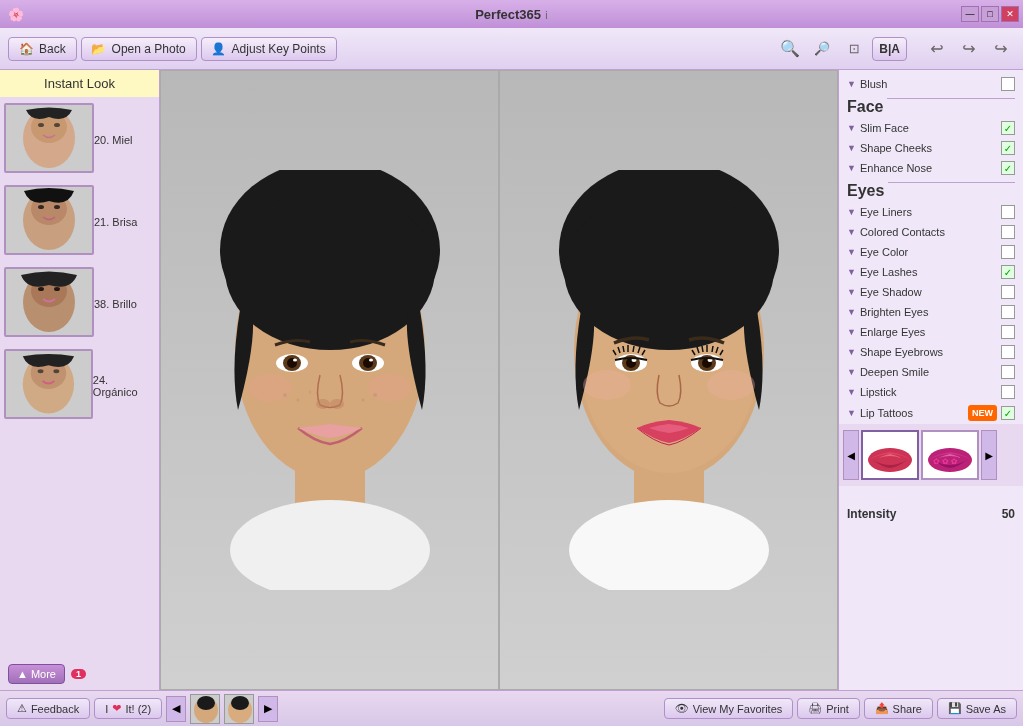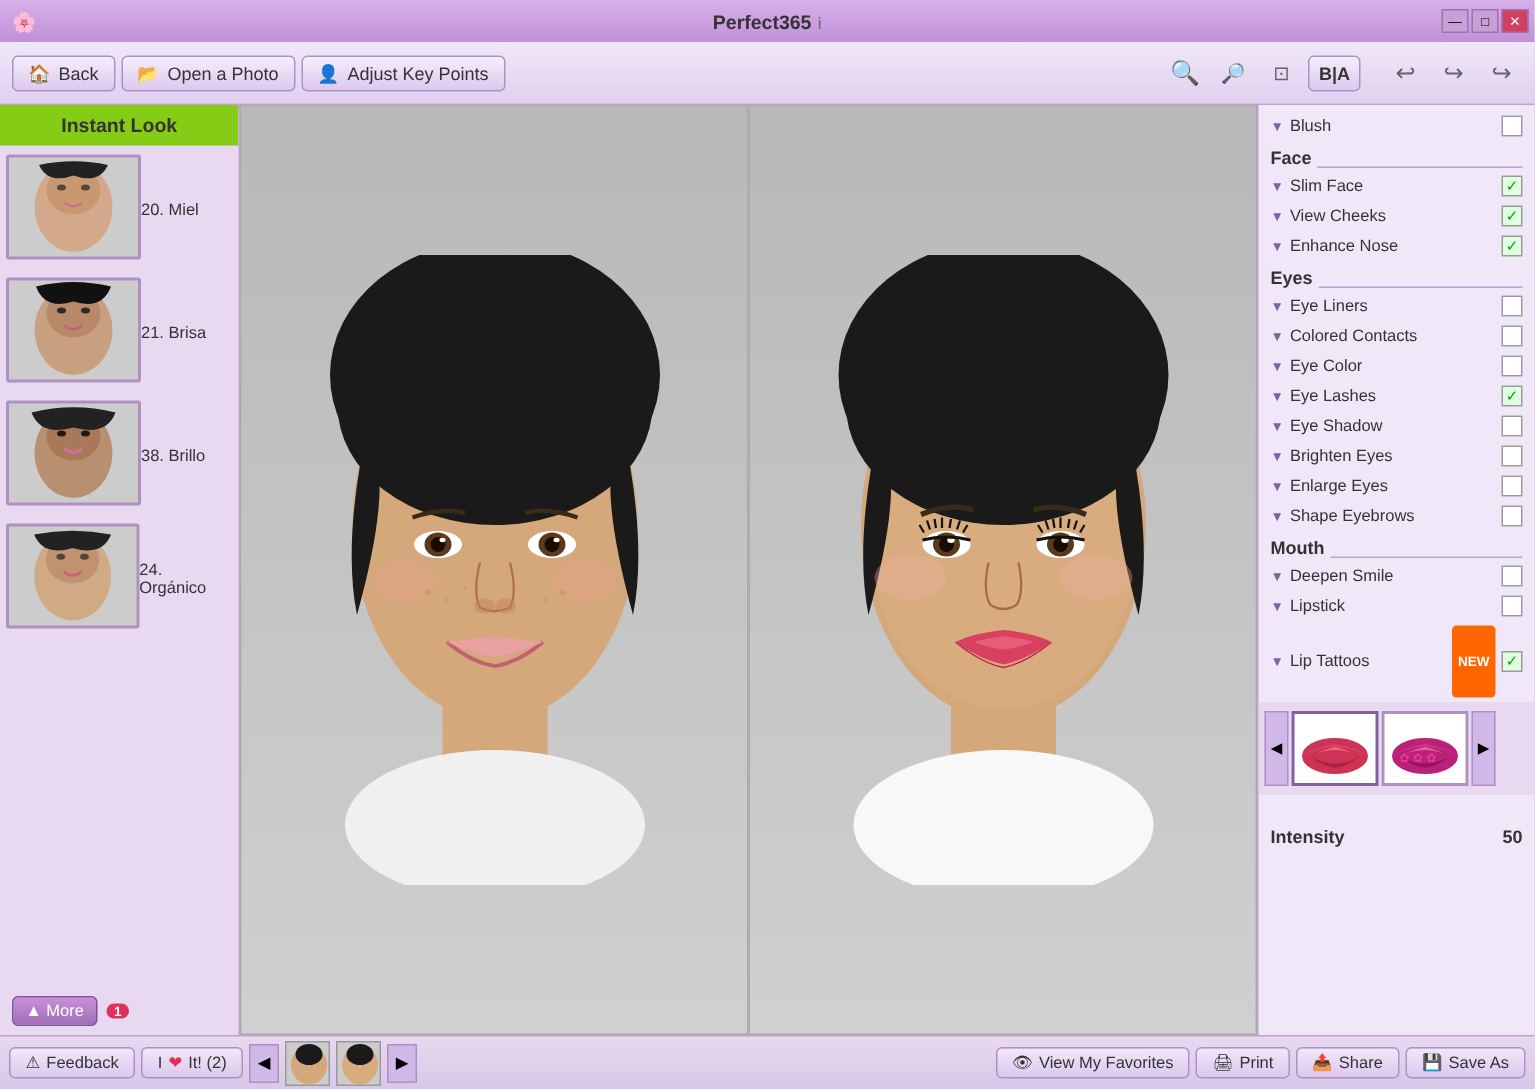"Instant Look" #sidebar-title { background: #84cc16 -> #fef9c3; font-weight: bold -> normal }
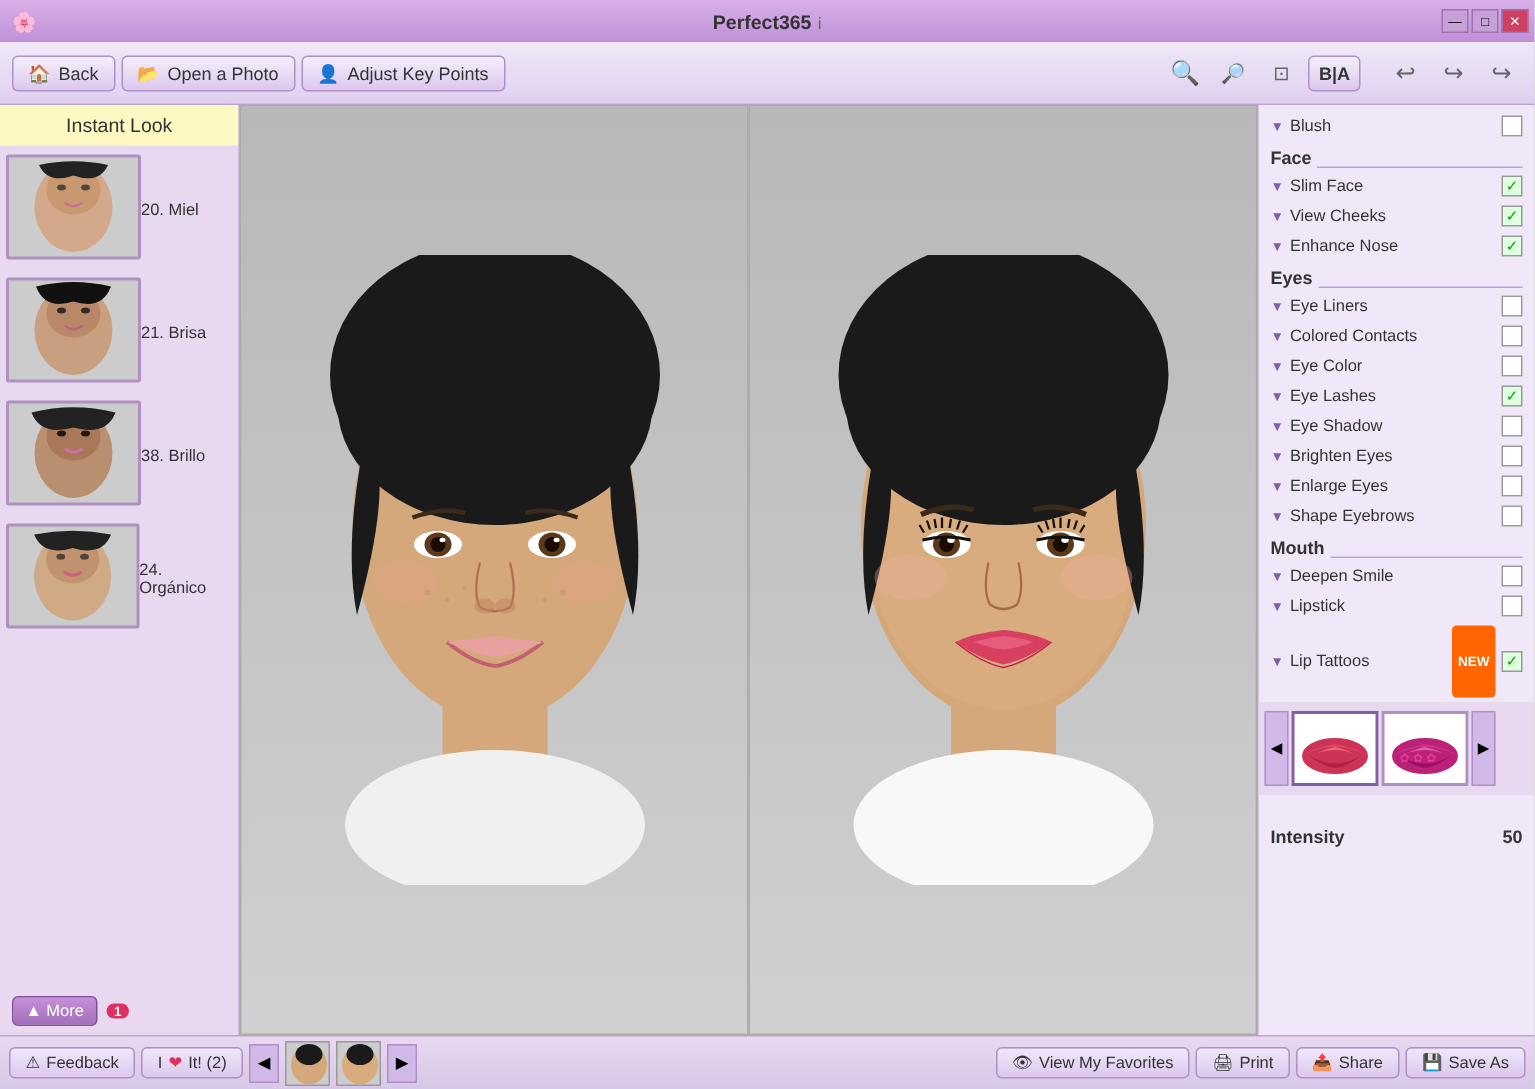"Face" .rp-section-label { align-items: flex-end -> flex-start; font-size: 12px -> 16px }
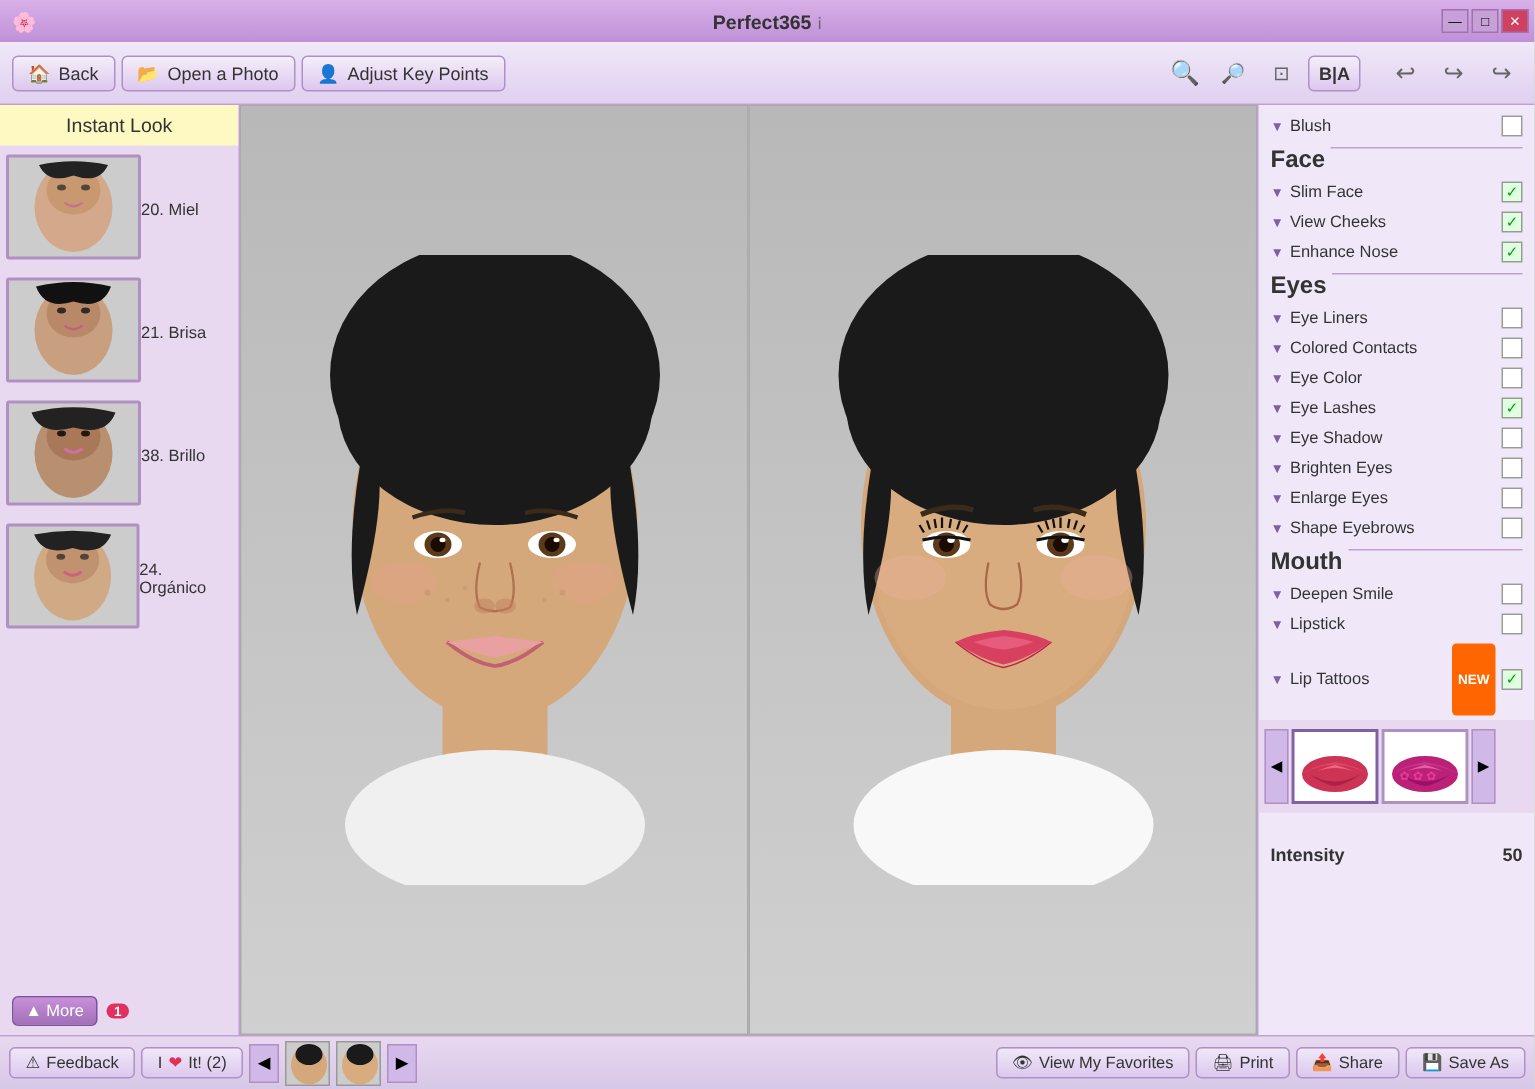"View Cheeks" span.rp-label { text: View -> Shape }
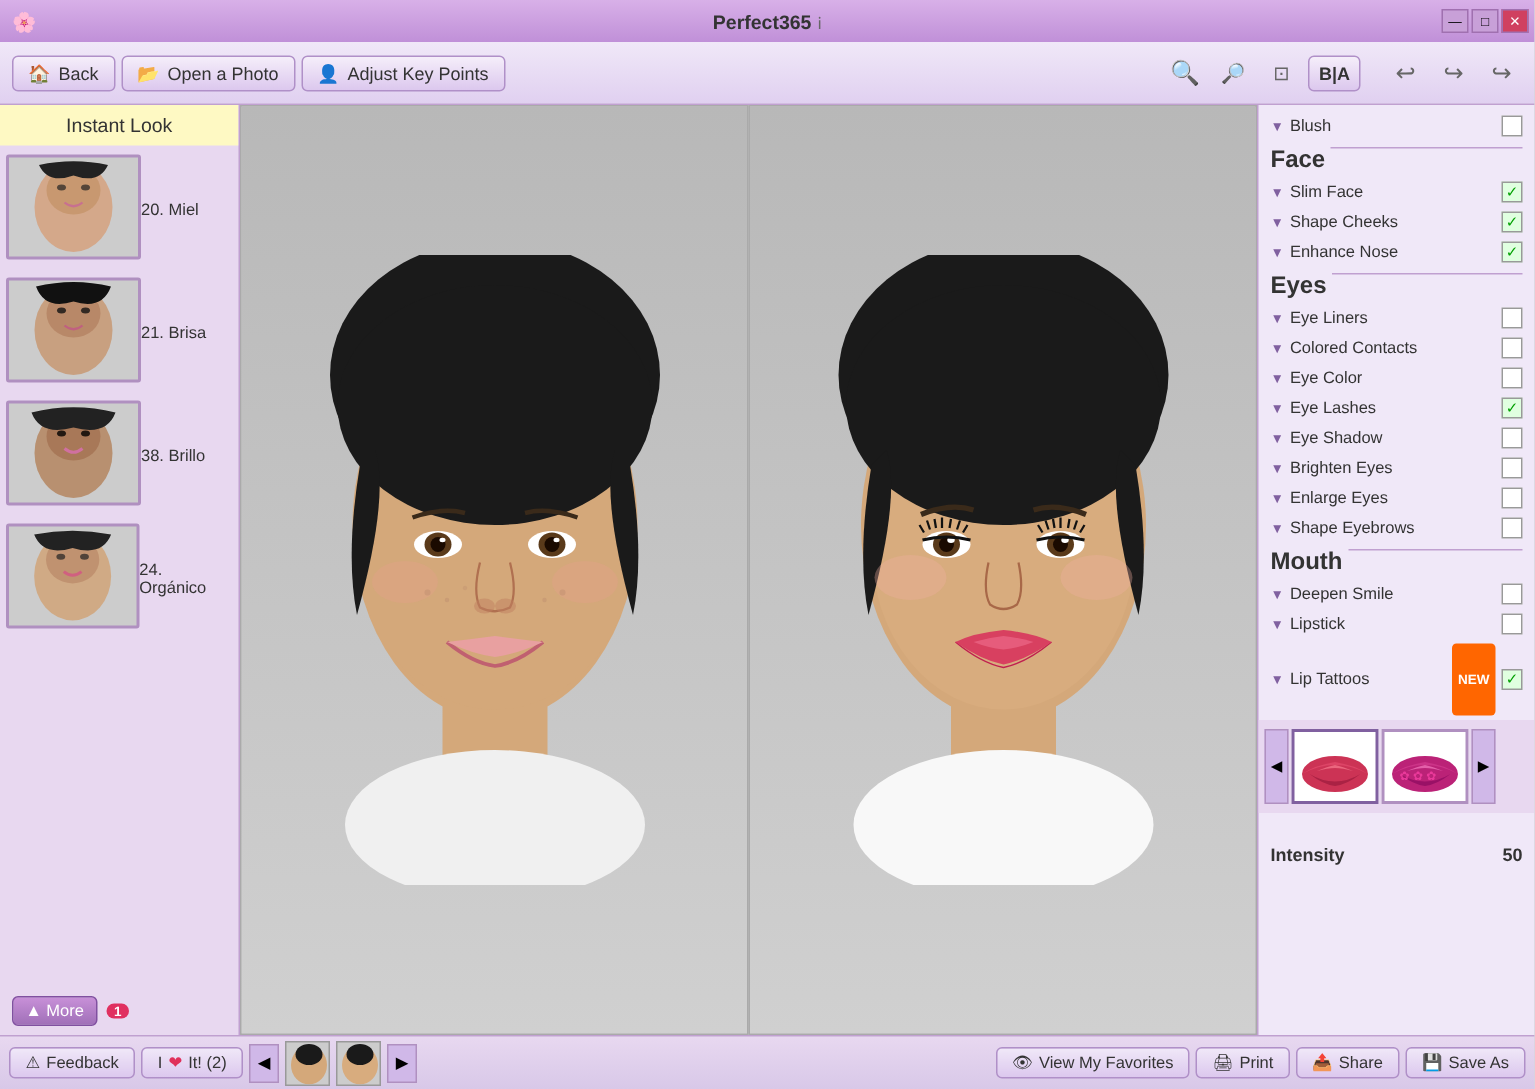"Mouth" div.rp-section-label { html: <div> <span>Mouth</span> <div></div> </div> -> none }
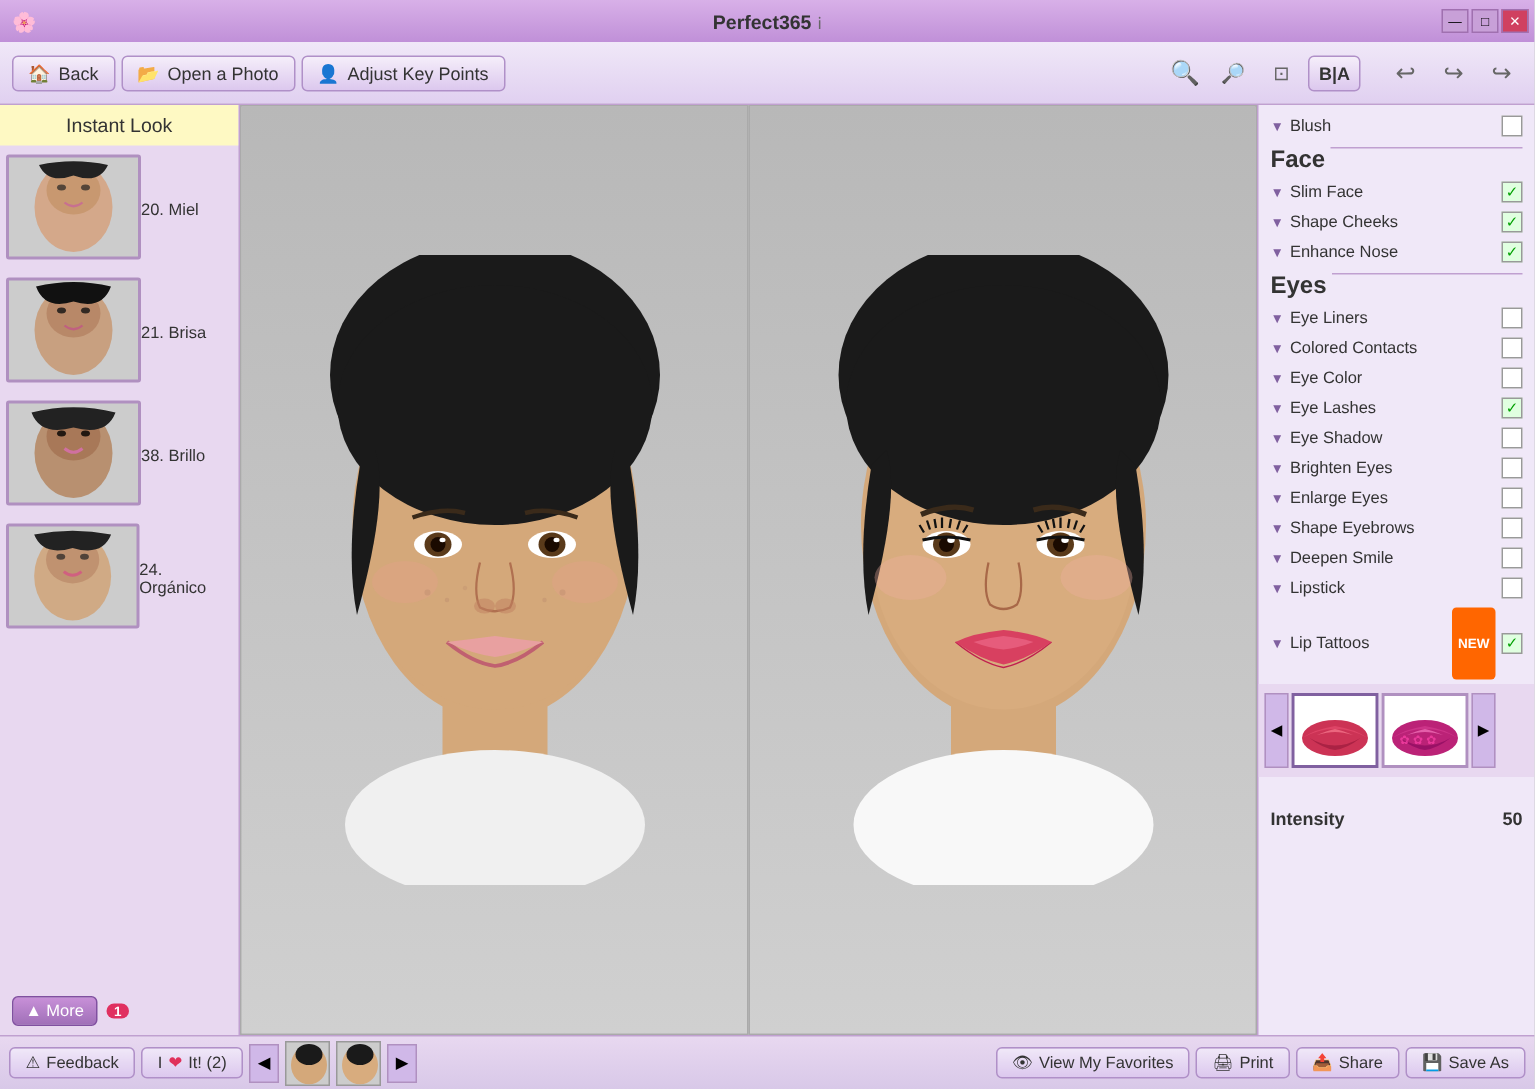"NEW" .new-badge { padding: 19px 4px -> 3px 4px }
